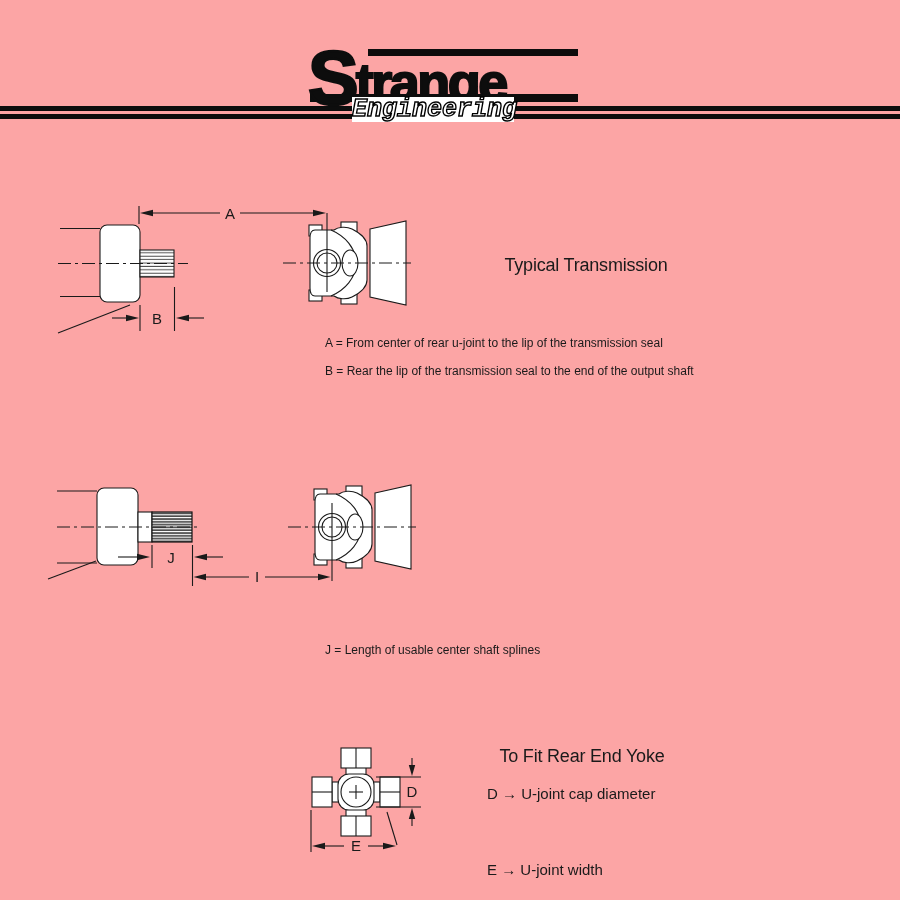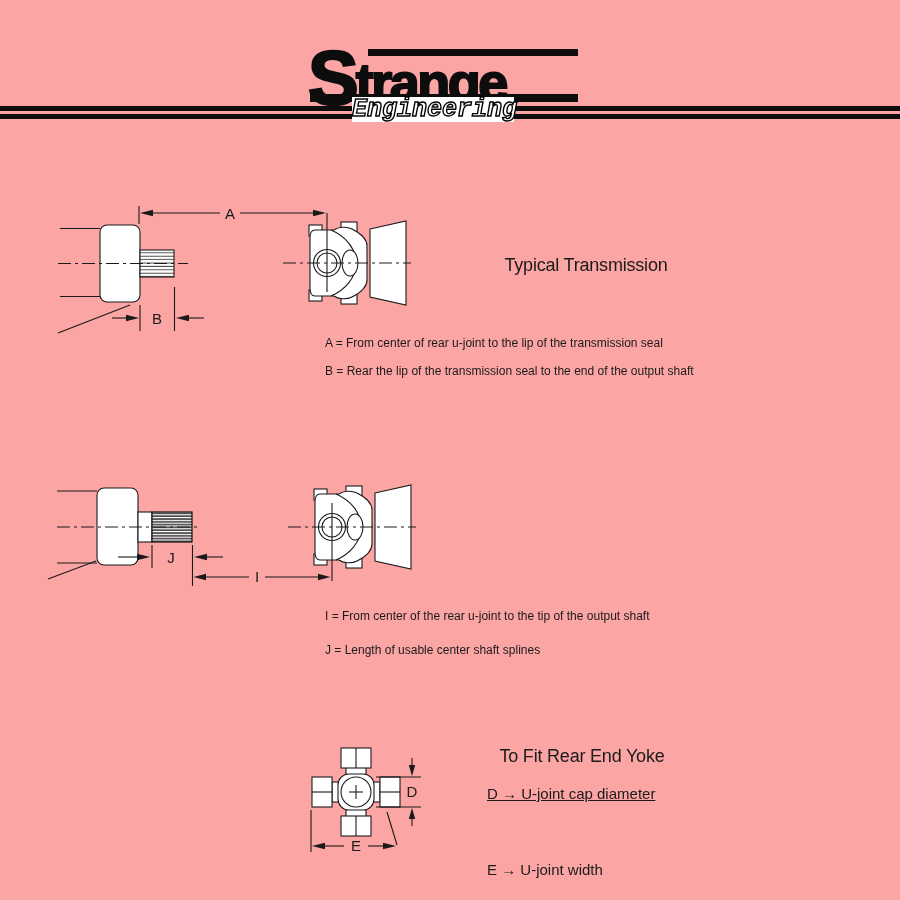"I = From center of" div.spec { html: <div>I = From center of the rear u-joint to the tip of the output shaft</div> -> none }
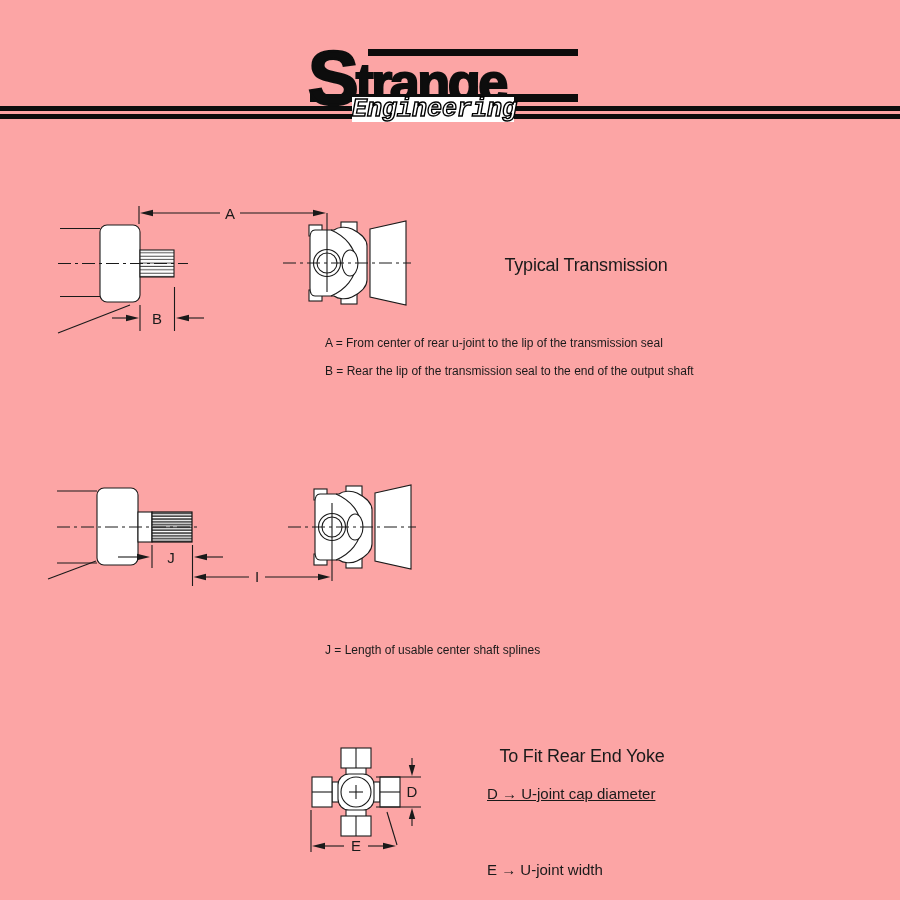"D → U-joint cap diameter" div.spec-lg { text-decoration: underline -> none }
